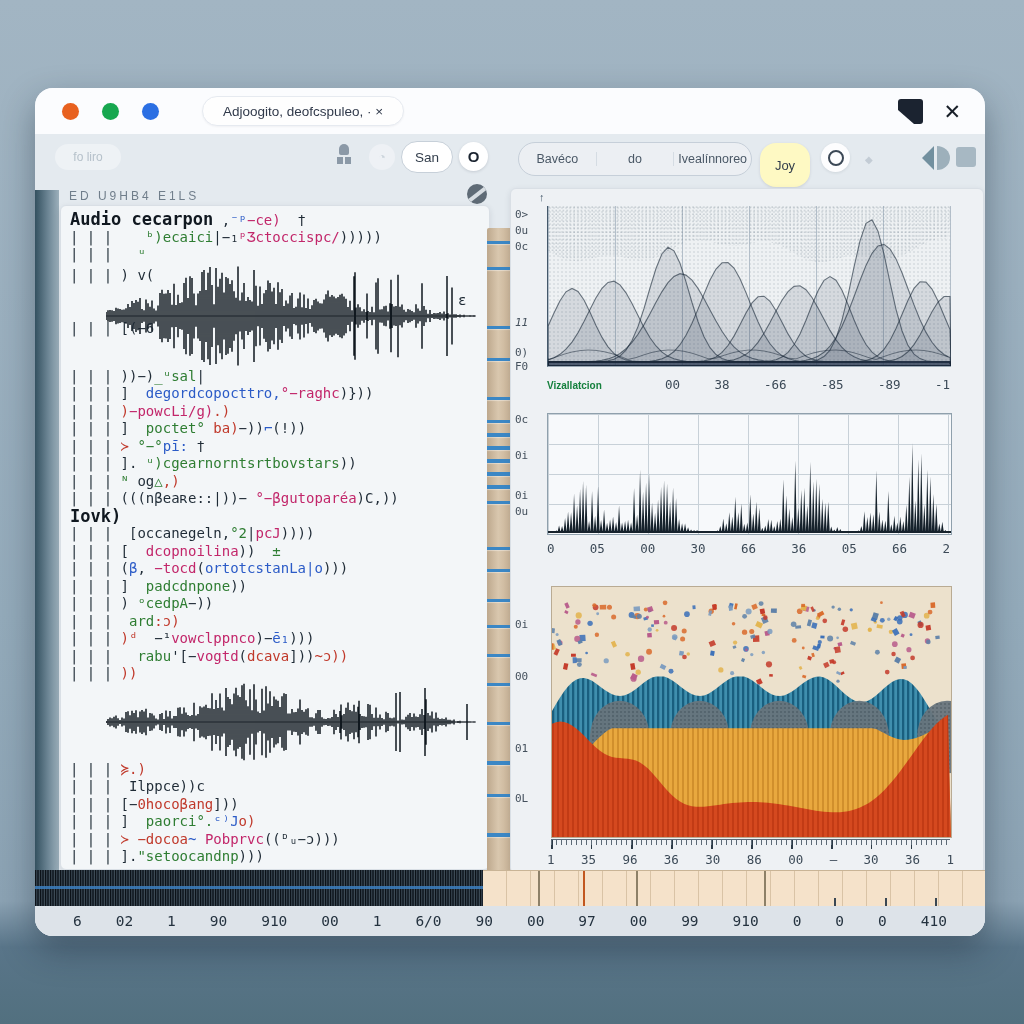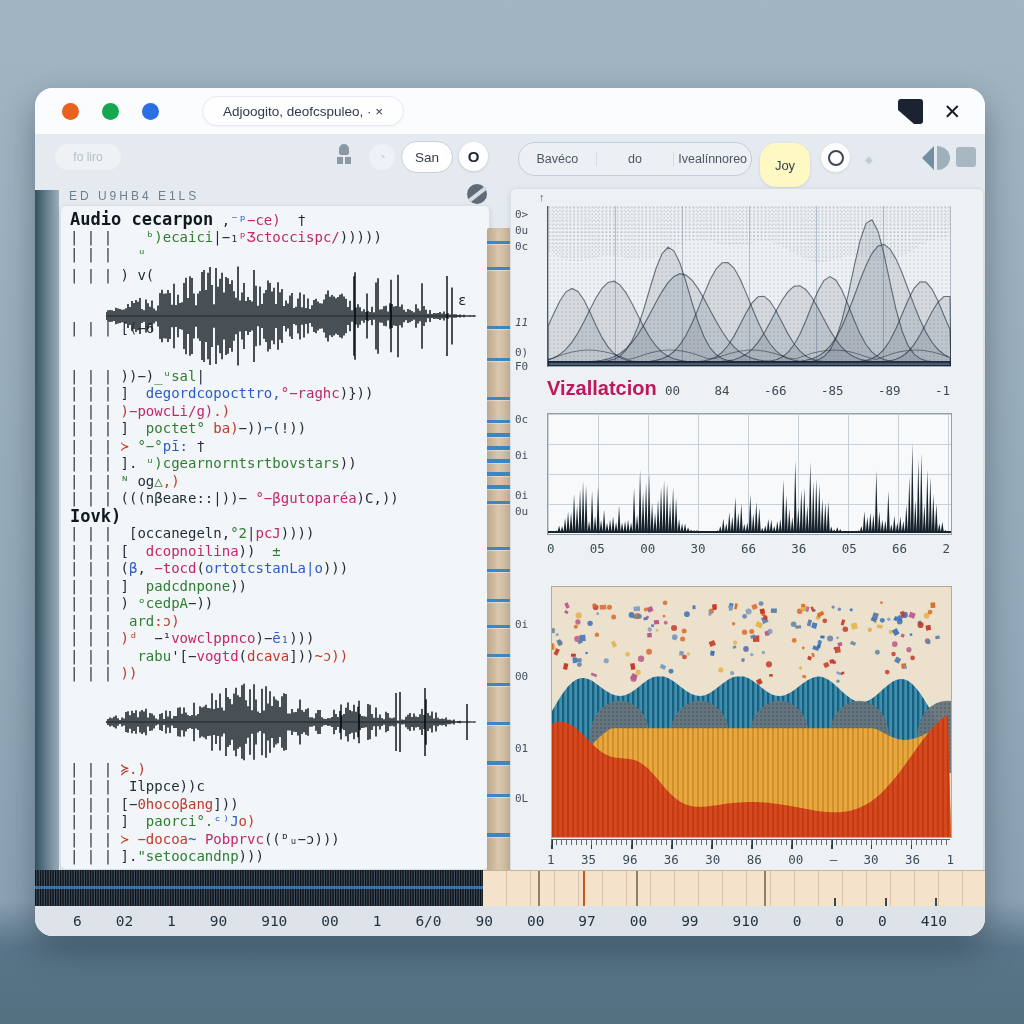"Vizallatcion" .xtitle { color: #be185d -> #15803d; font-size: 20px -> 10px }
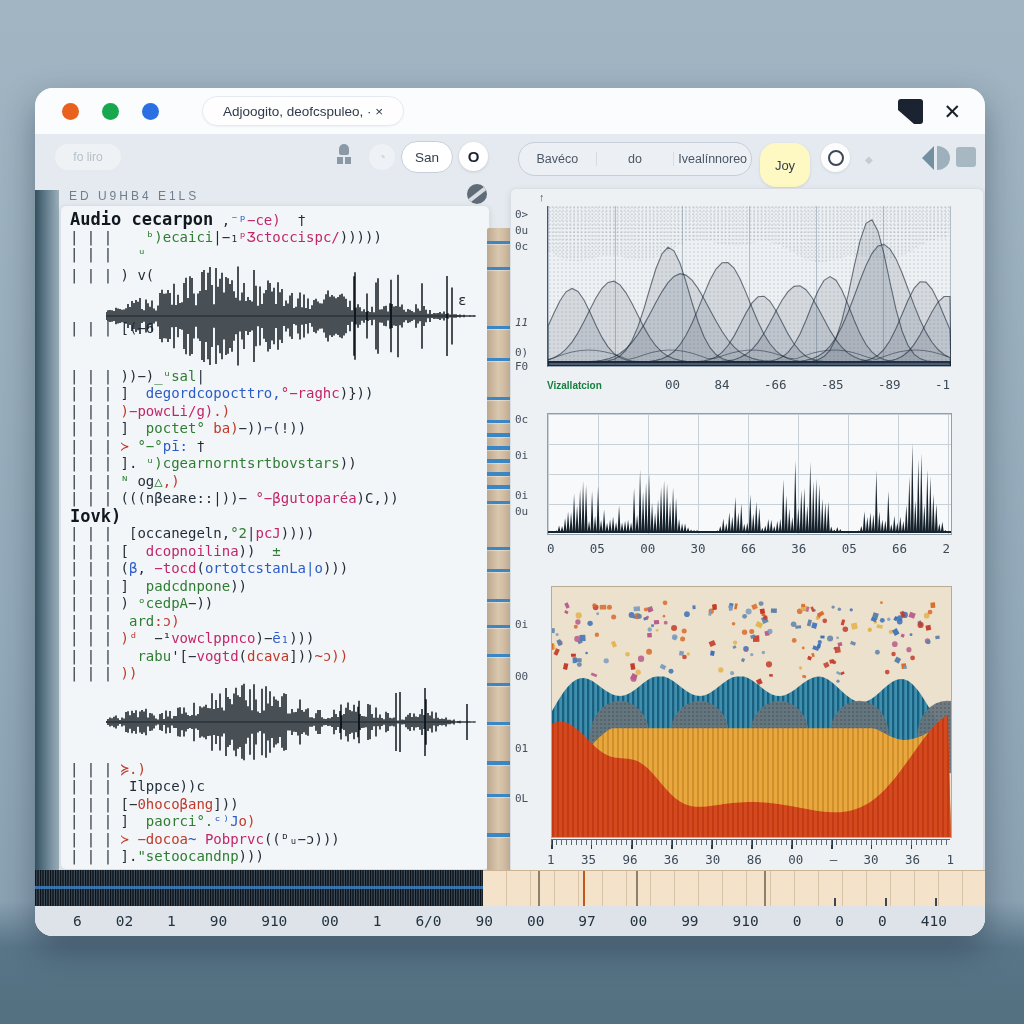"84" span { text: 84 -> 38 }
